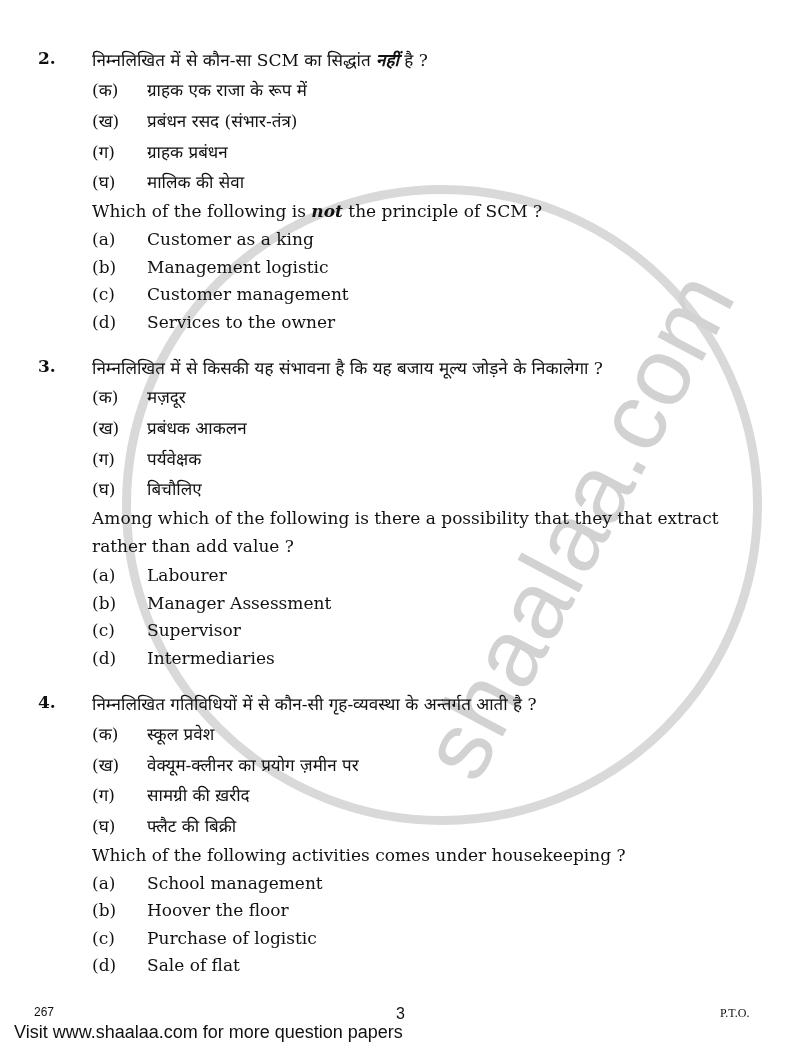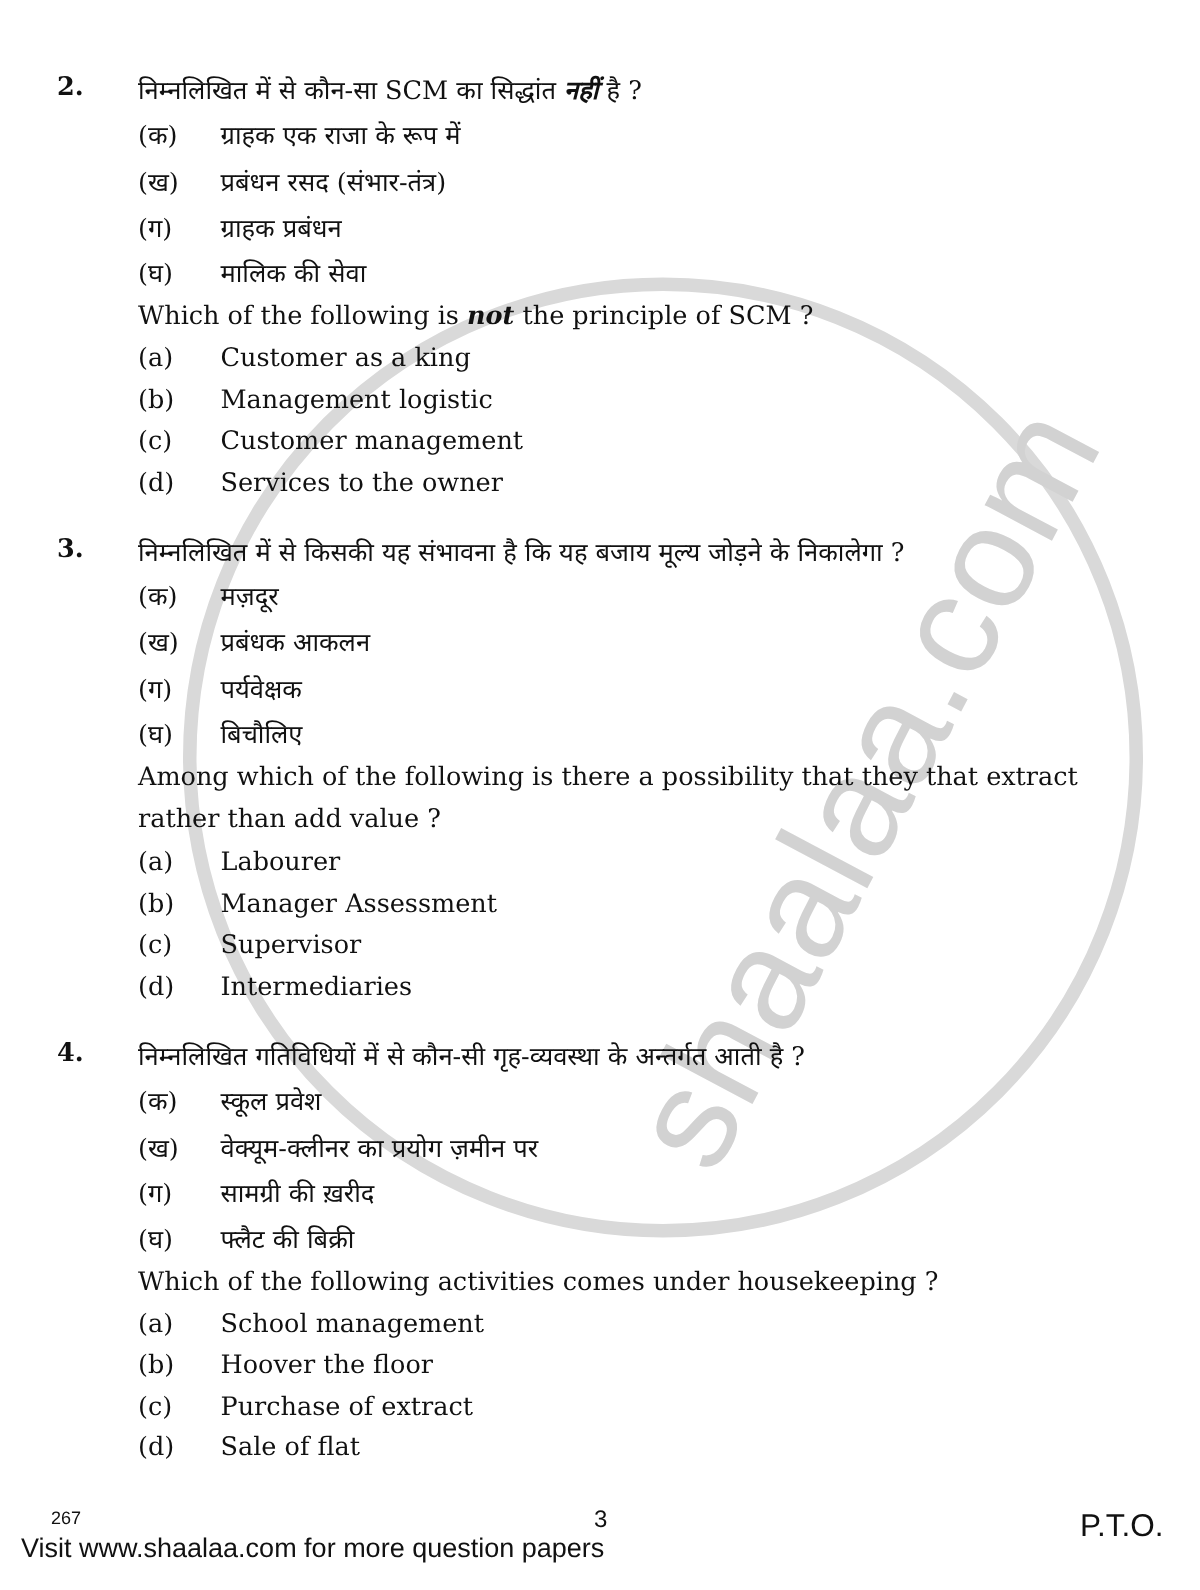"Purchase of extract" span.opt-text { text: extract -> logistic }
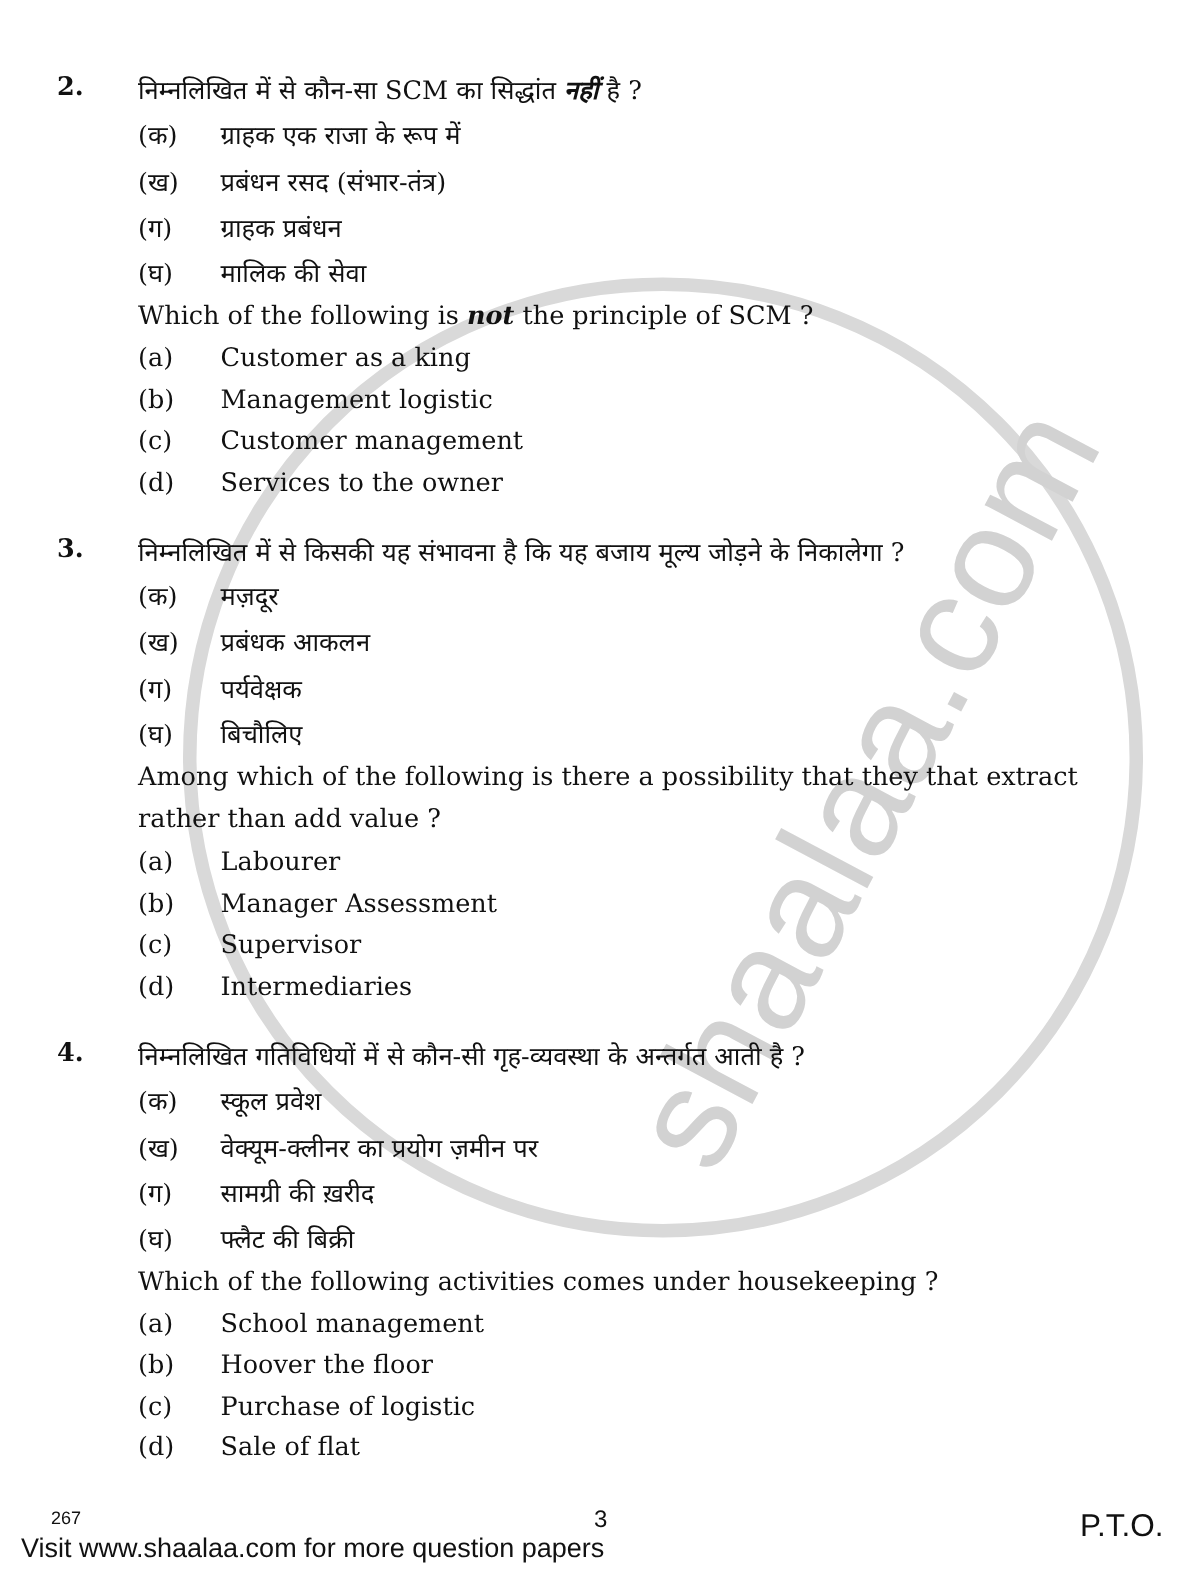"P.T.O." .footer .pto { font-family: none -> Liberation Serif, serif; font-size: 21px -> 12px }
